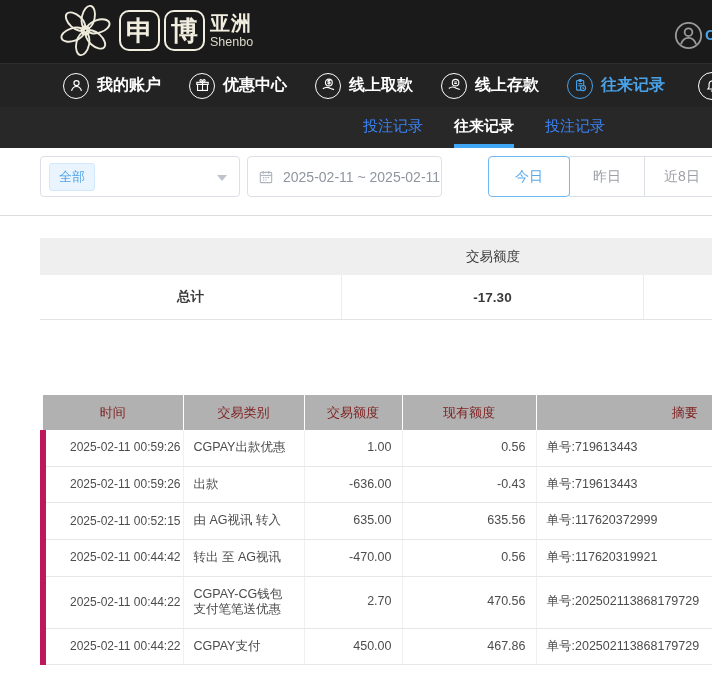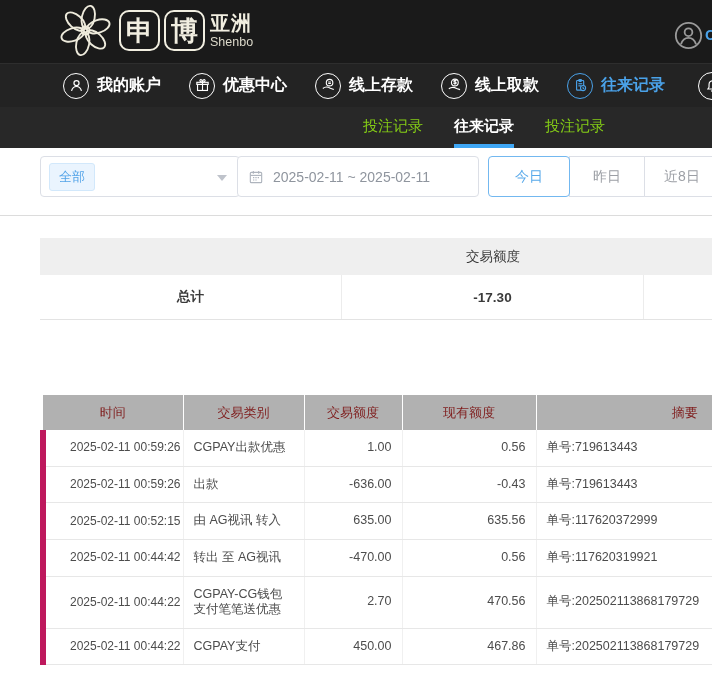"线上存款" div.nav-item { order: before "线上取款" -> after "线上取款" }
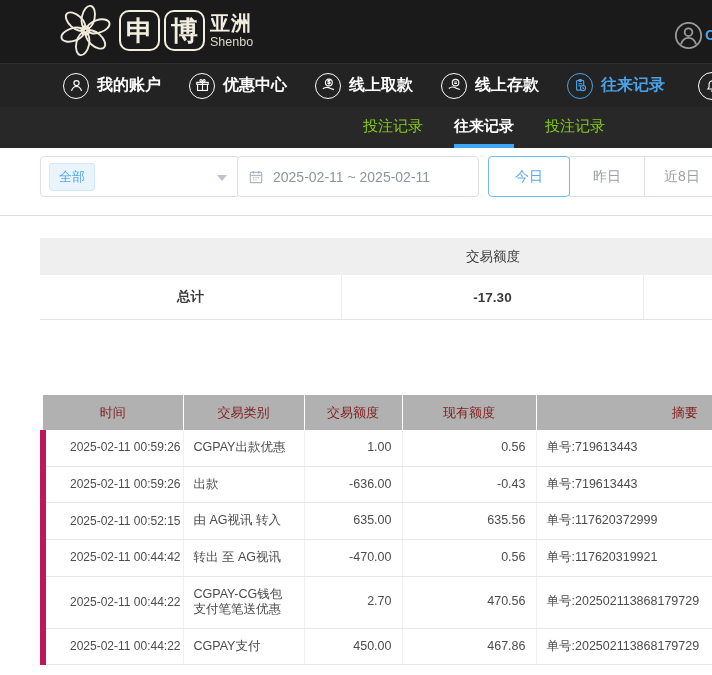"投注记录" .sub-tab { color: #84cc16 -> #3b82f6 }
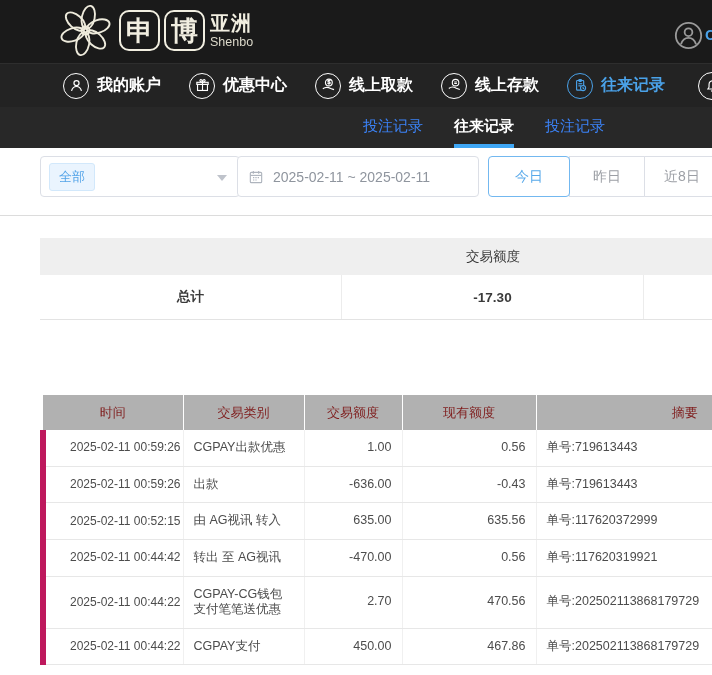"2025-02-11 ~ 2025-02-11" .date-picker { left: 237px -> 247px; width: 242px -> 195px }
